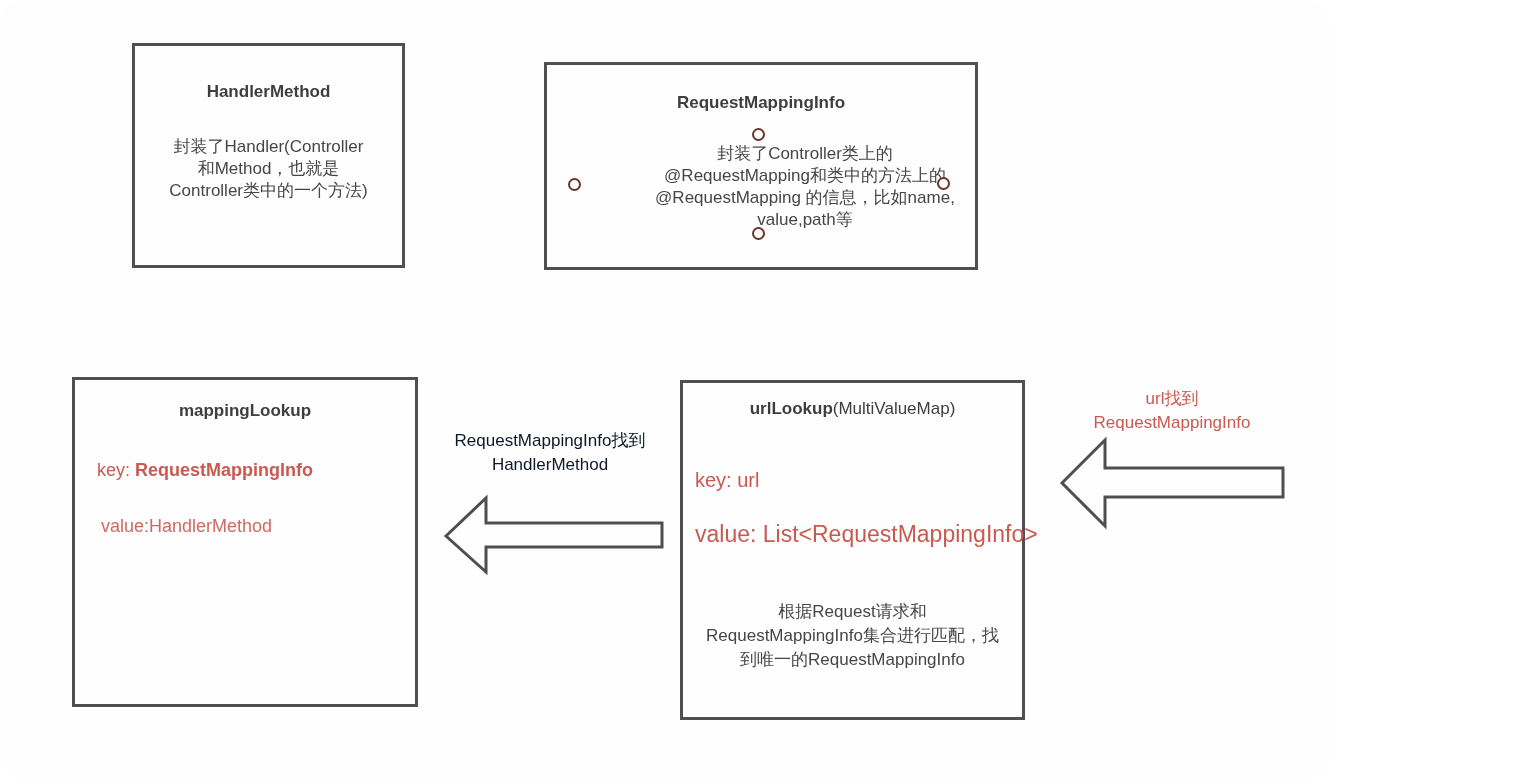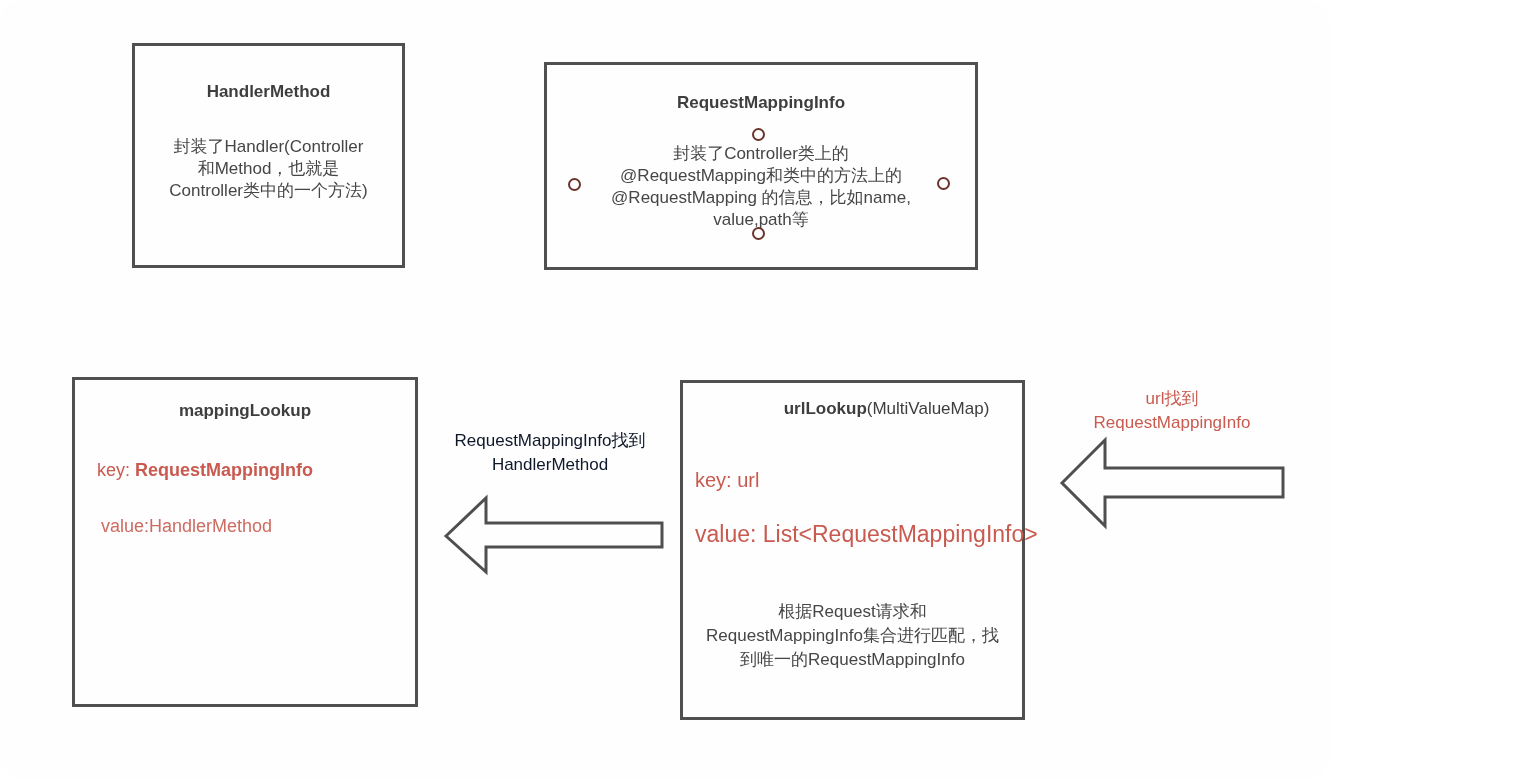"封装了Controller类上的" div.dbox-body { padding-left: none -> 44px }
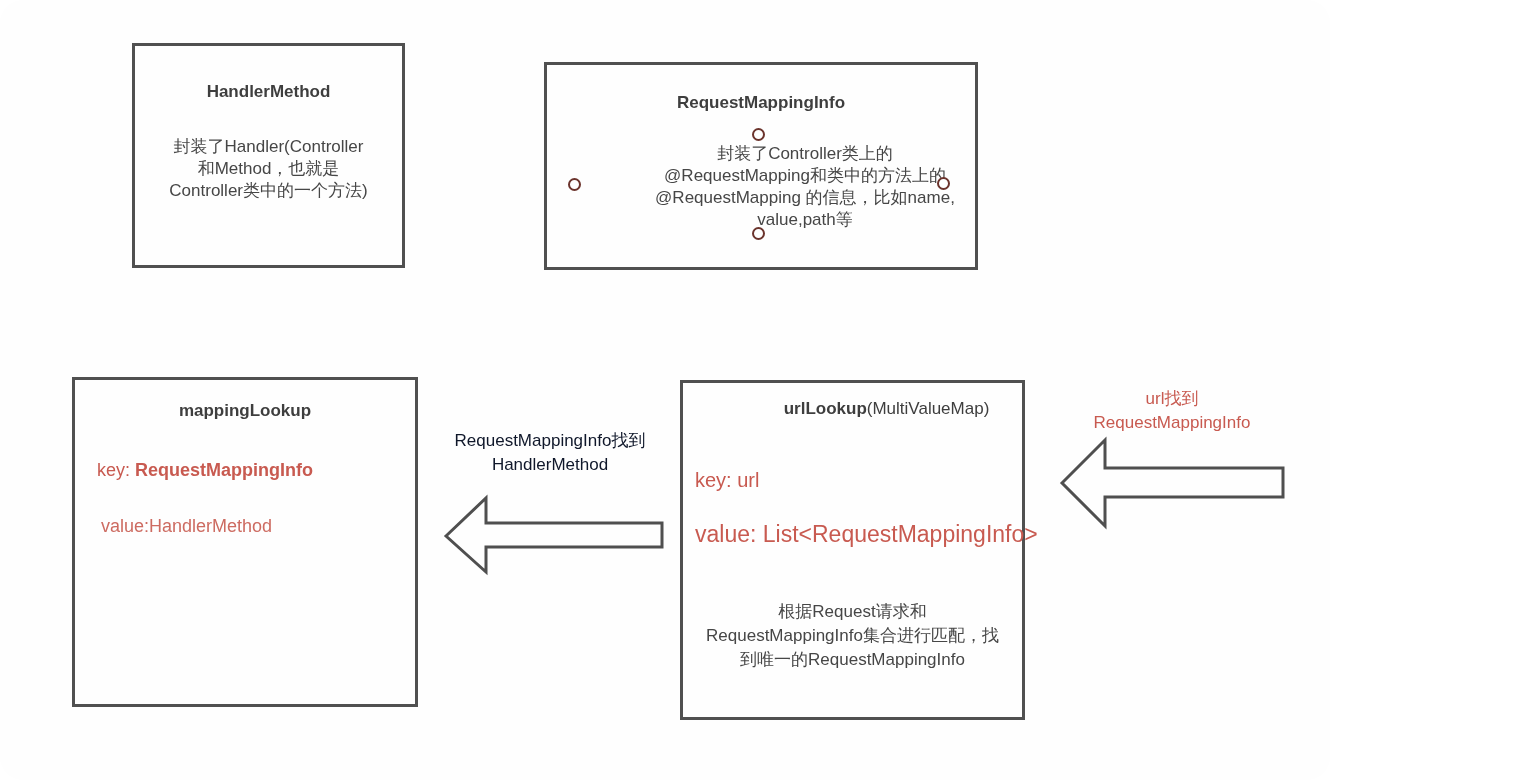"urlLookup(MultiValueMap)" div.dbox-title { padding-left: 34px -> none }
